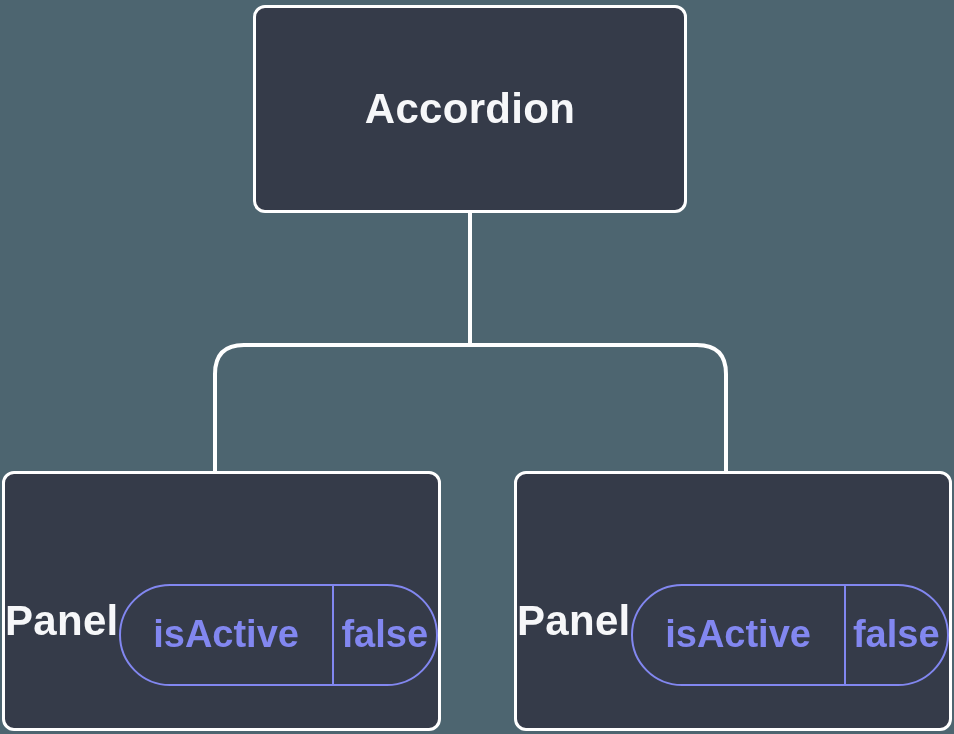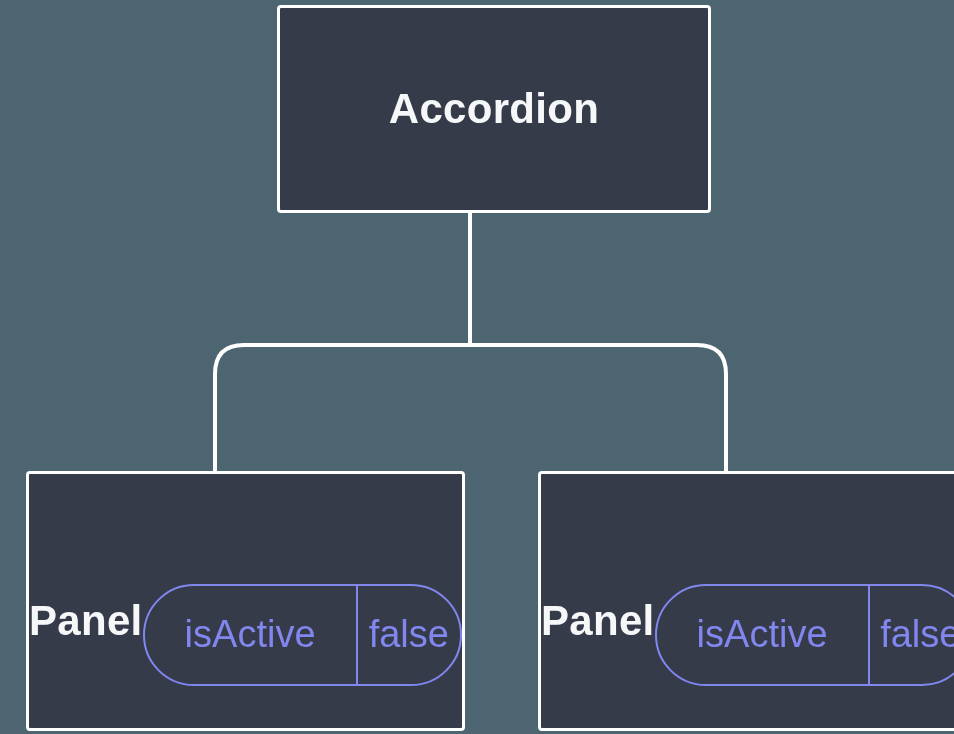"Accordion" .node { border-radius: 4px -> 12px; margin-left: 24px -> none }
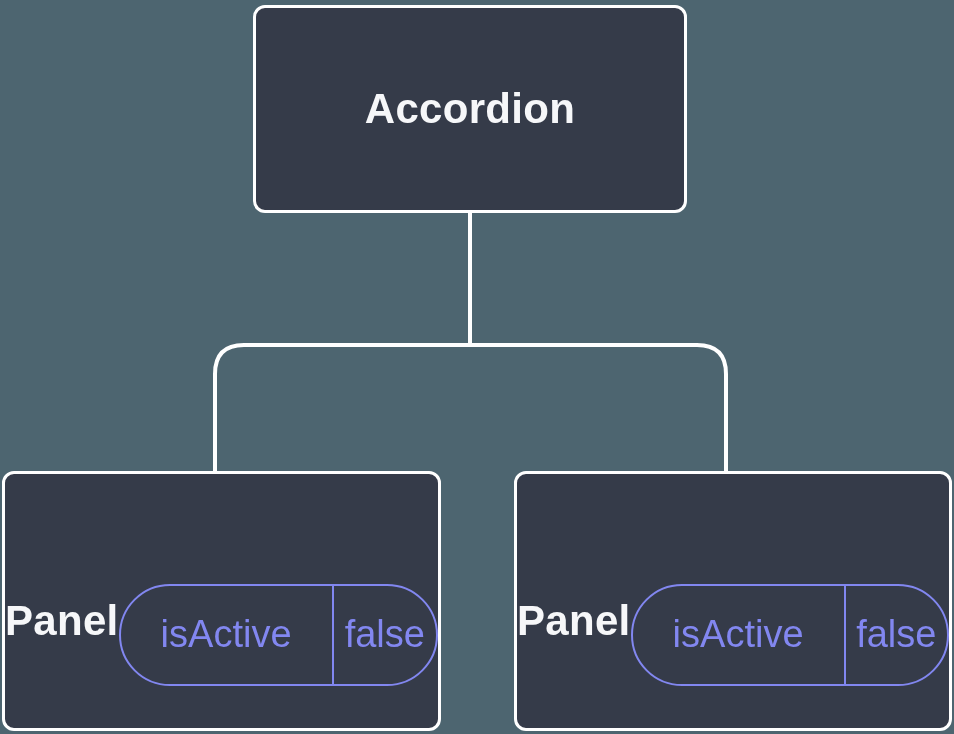"isActive" .state-pill { font-weight: 400 -> 700 }
